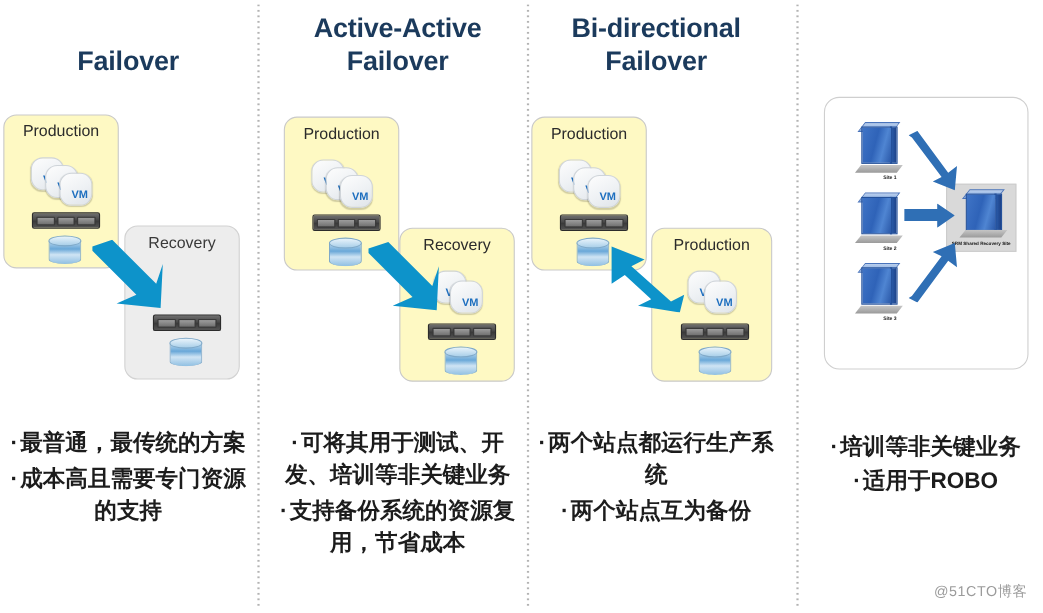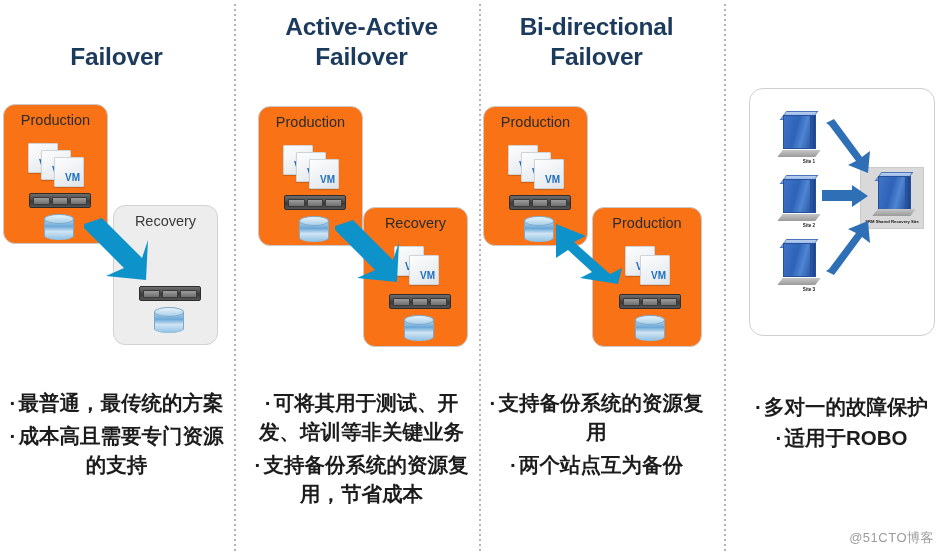"Production" .site-box { background: #f97316 -> #fef9c3 }
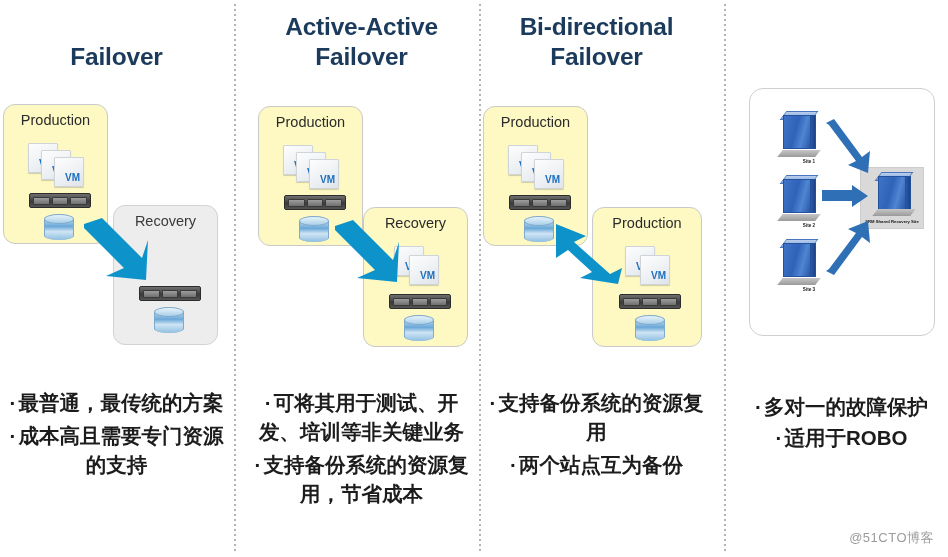"VM" .vmcard { border-radius: 1px -> 11px }
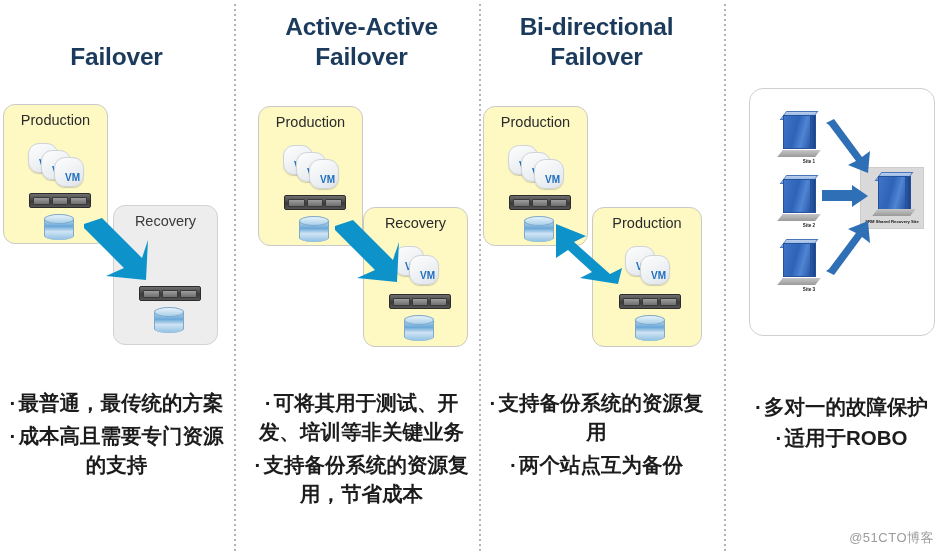"支持备份系统的资源复用" span.bullet { text: 支持备份系统的资源复用 -> 两个站点都运行生产系统 }
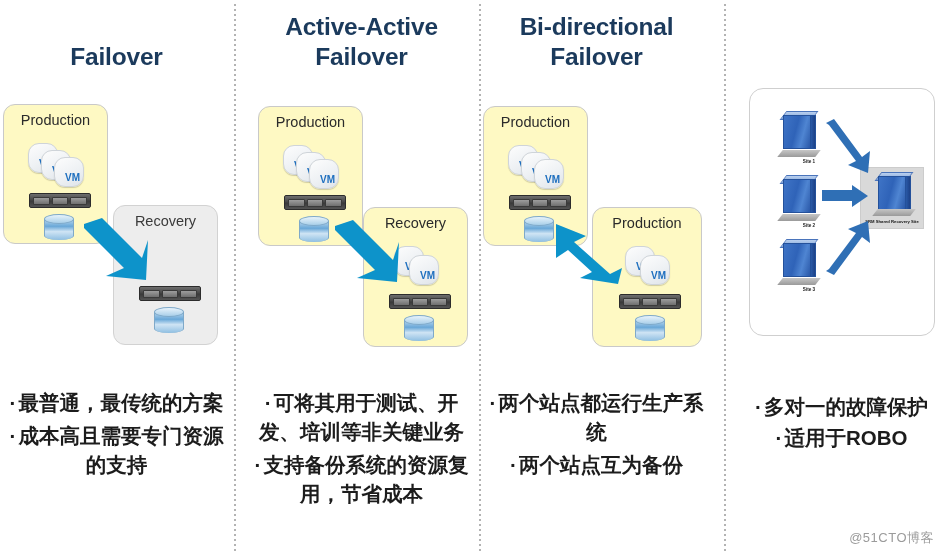"多对一的故障保护" span.bullet { text: 多对一的故障保护 -> 培训等非关键业务 }
